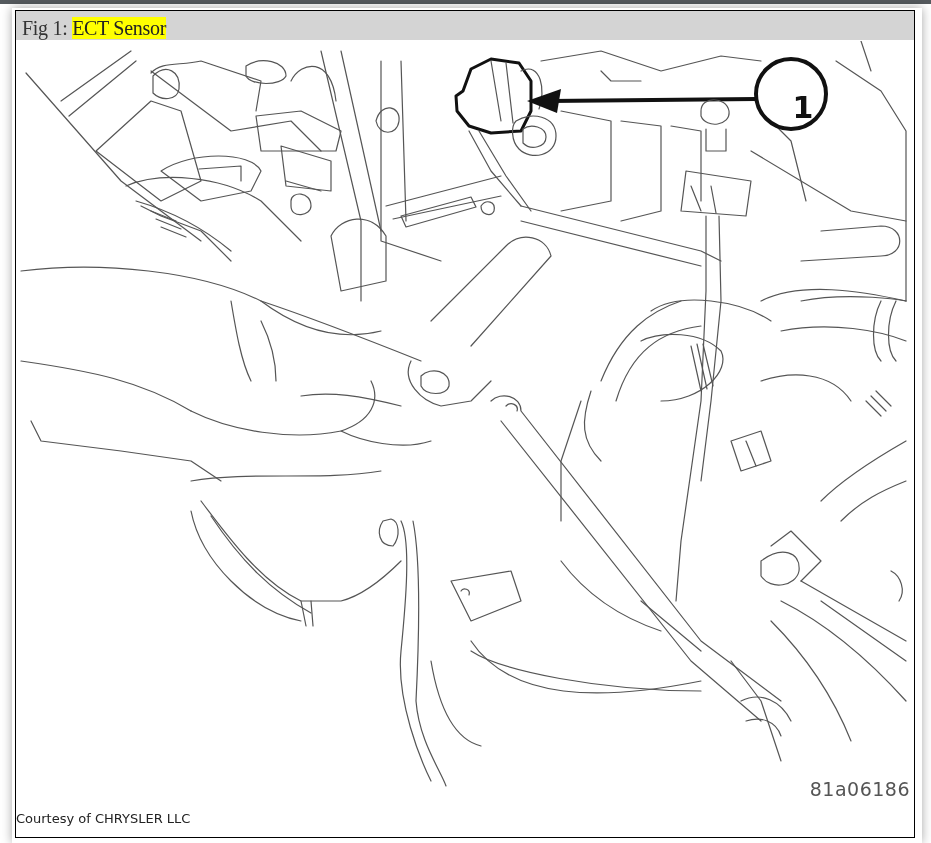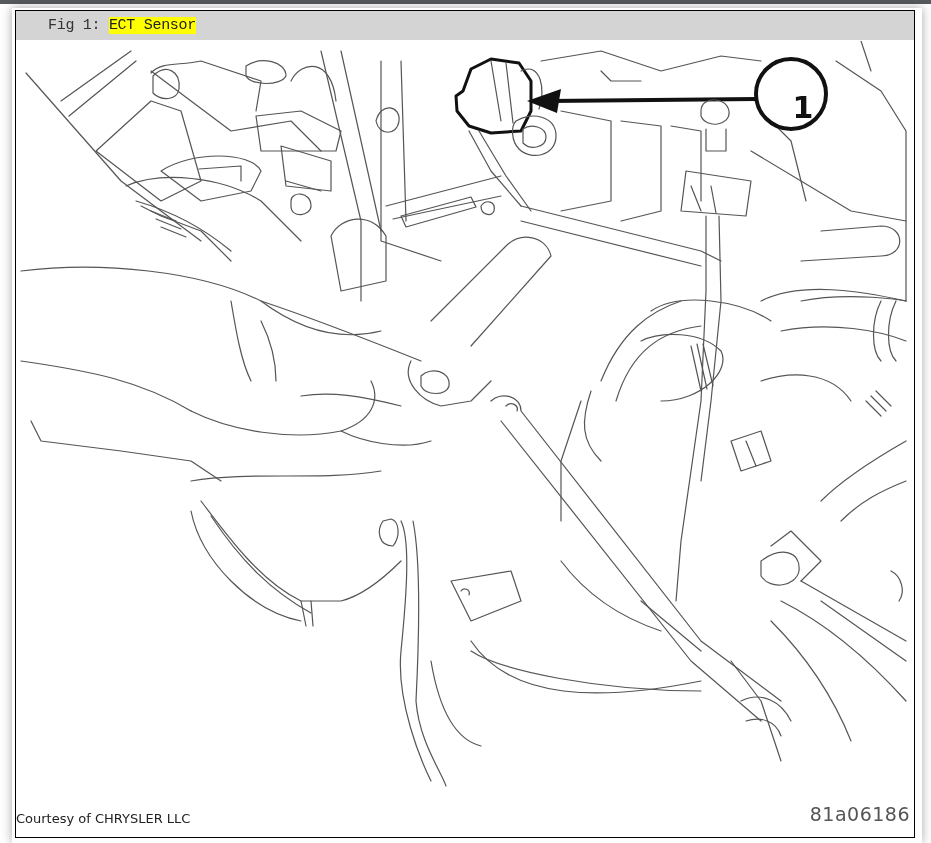"Fig 1: ECT Sensor" .caption { font-family: Liberation Mono, monospace -> Liberation Serif, serif; font-size: 15px -> 20px; margin-left: 26px -> none }
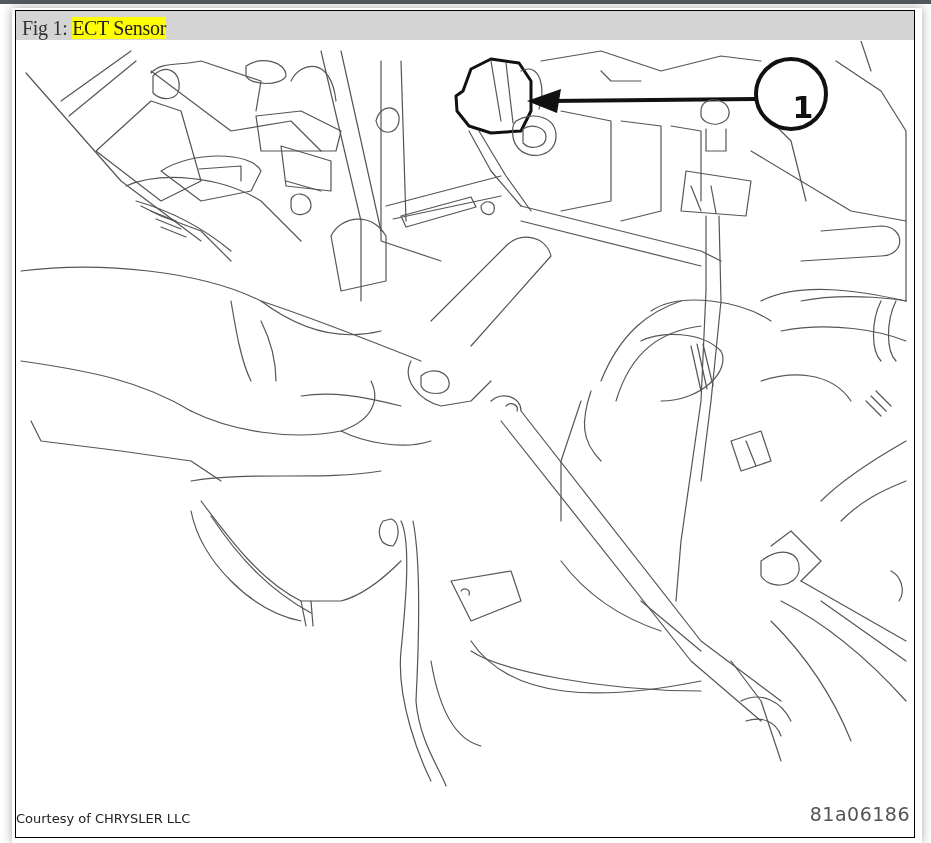"81a06186" .fig-code { top: 792px -> 767px }
